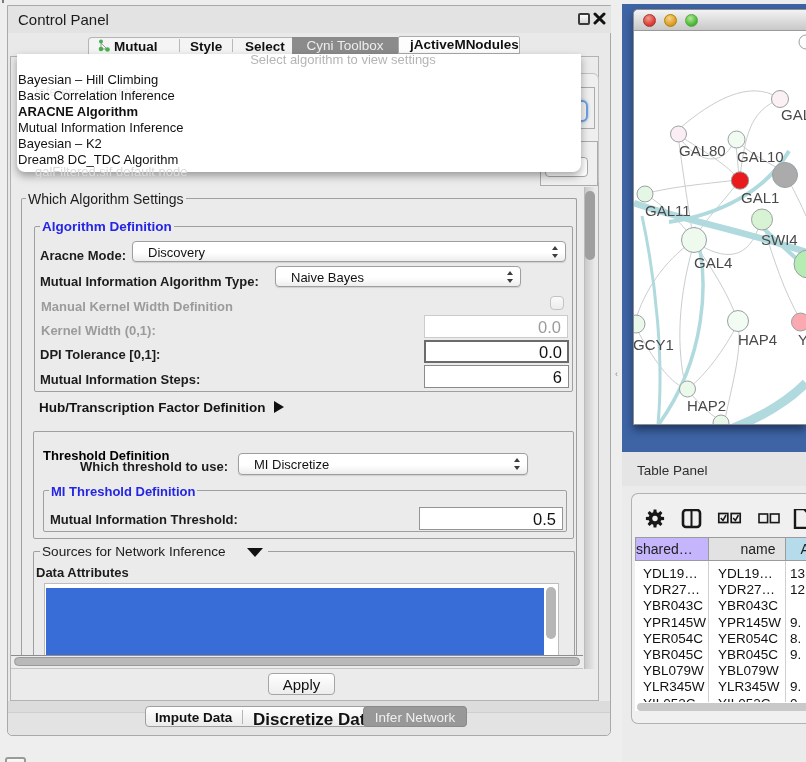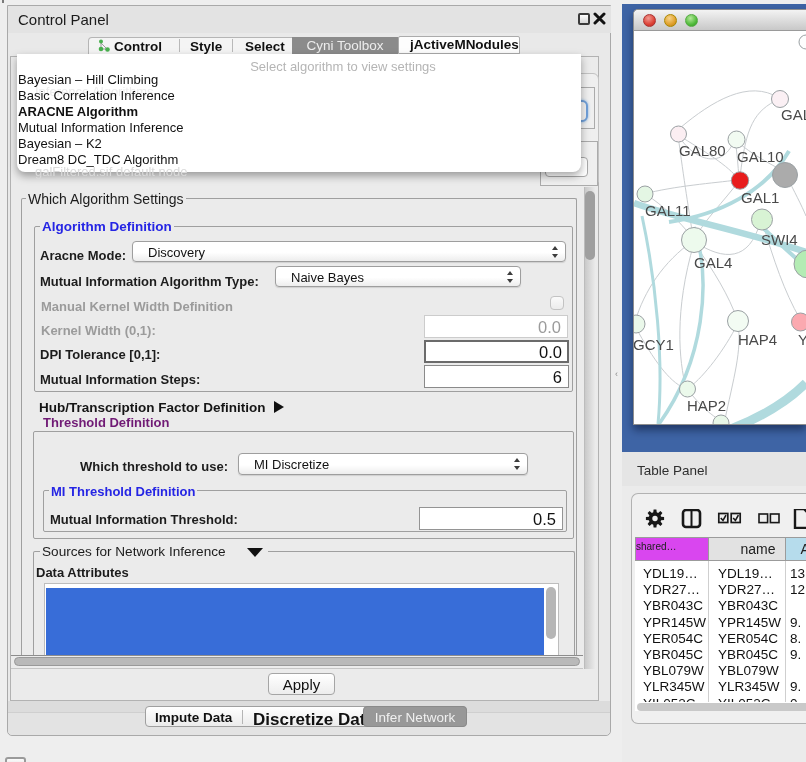"Control" div.abs { text: Control -> Mutual }
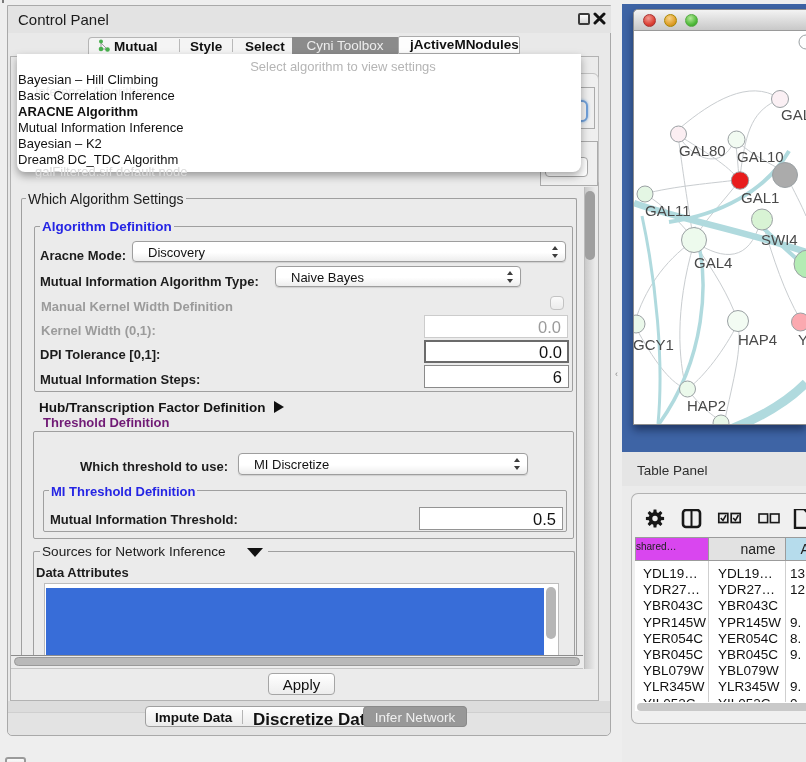"Select algorithm to view settings" div.abs { top: 59px -> 52px }
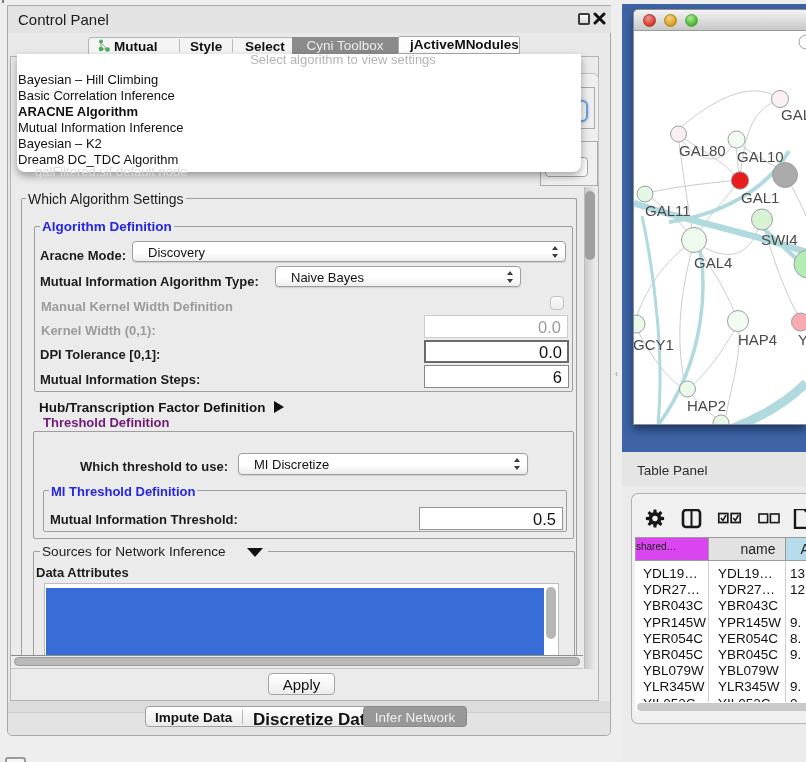"Threshold Definition" div.gtitle { color: #701a75 -> #000000; top: 415px -> 448px }
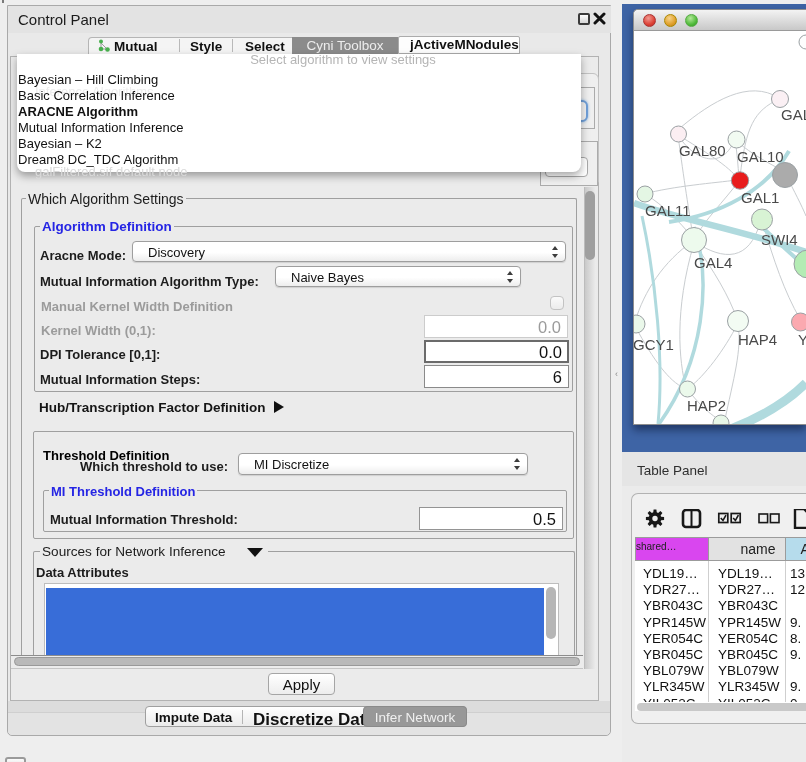"shared…" div.abs { background: #d946ef -> #c4b5fd; font-size: 10px -> 14px }
